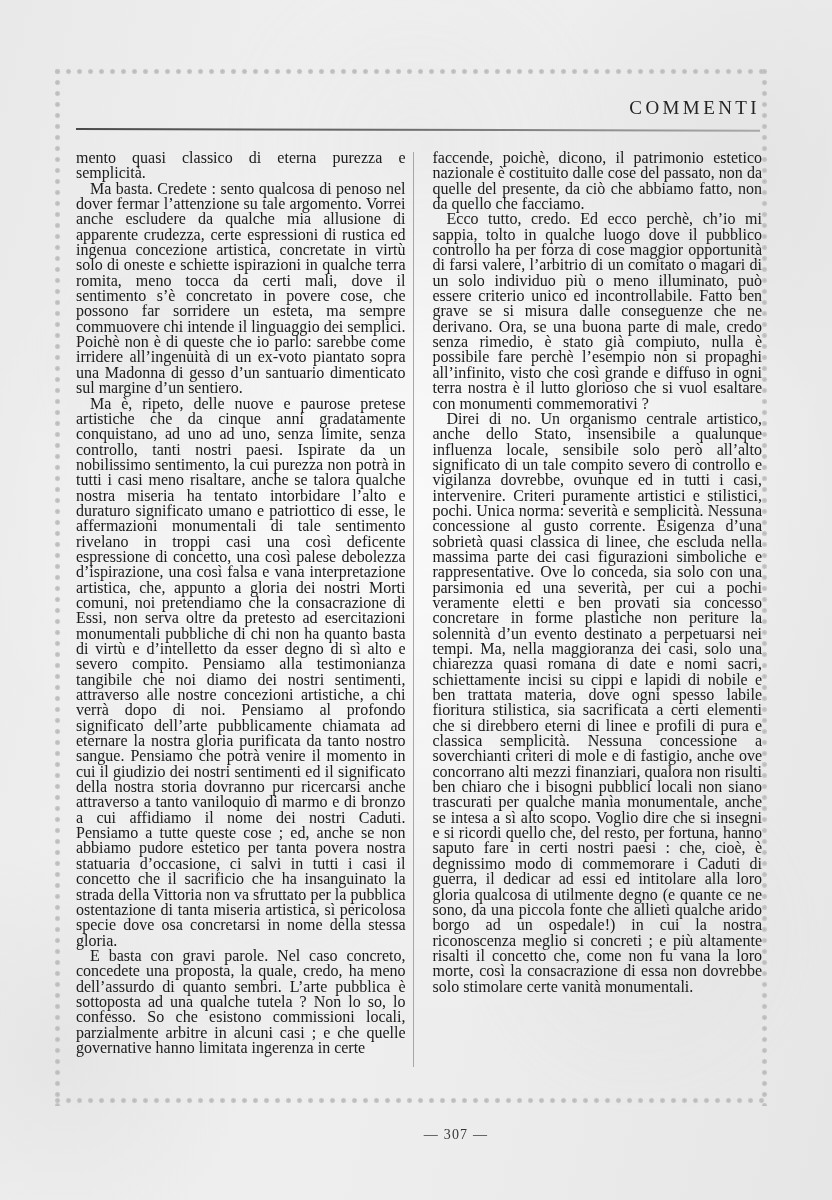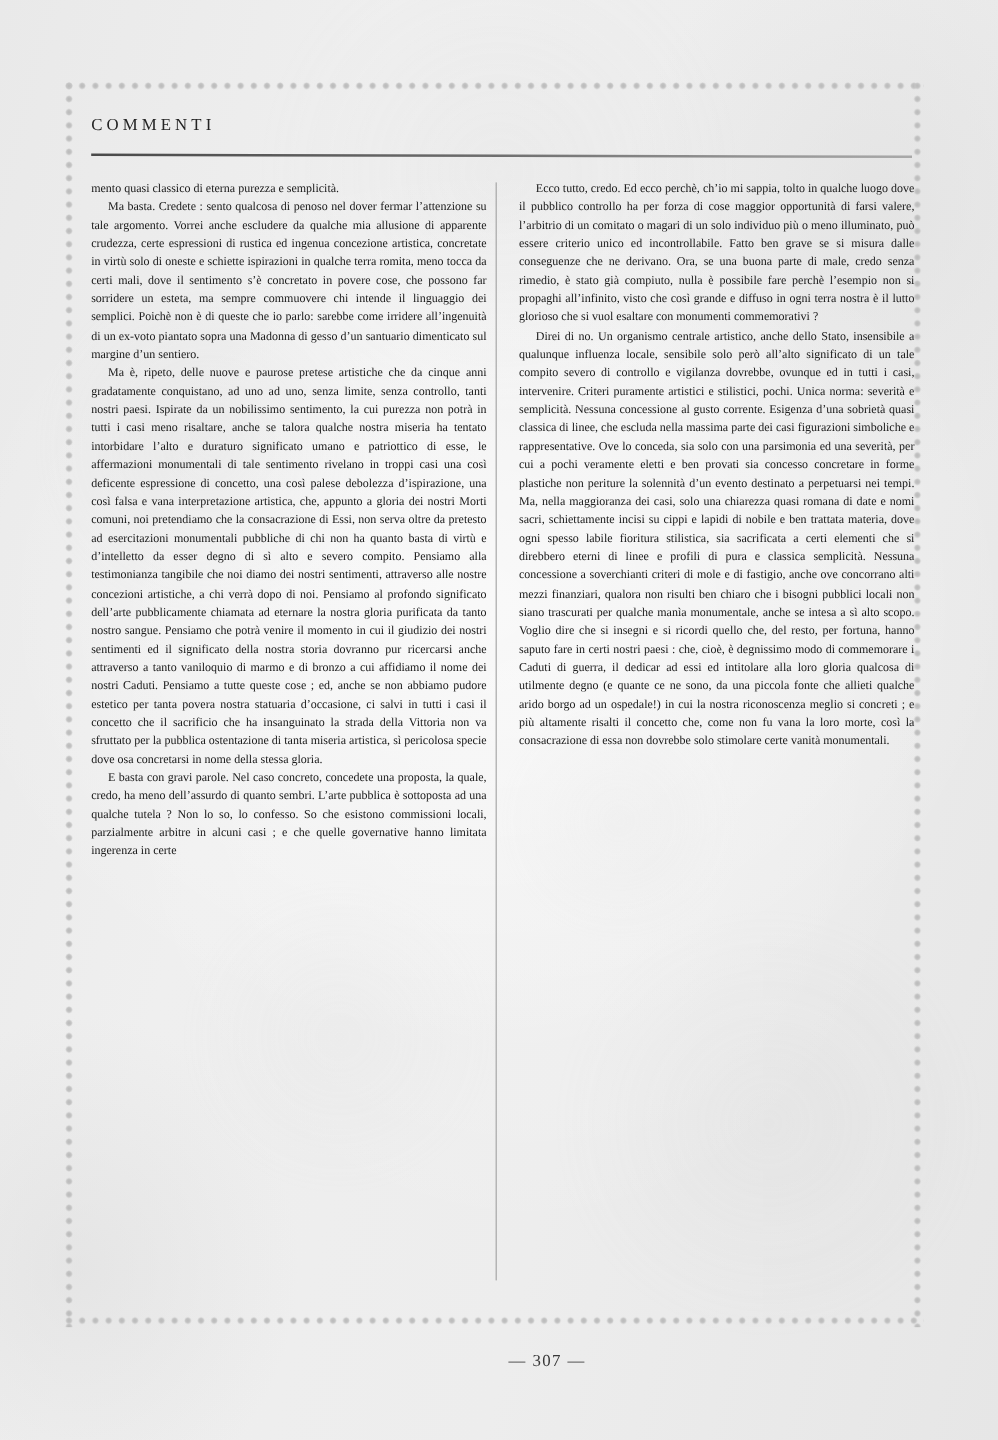"COMMENTI" .running-head { font-size: 14px -> 19px; text-align: left -> right }
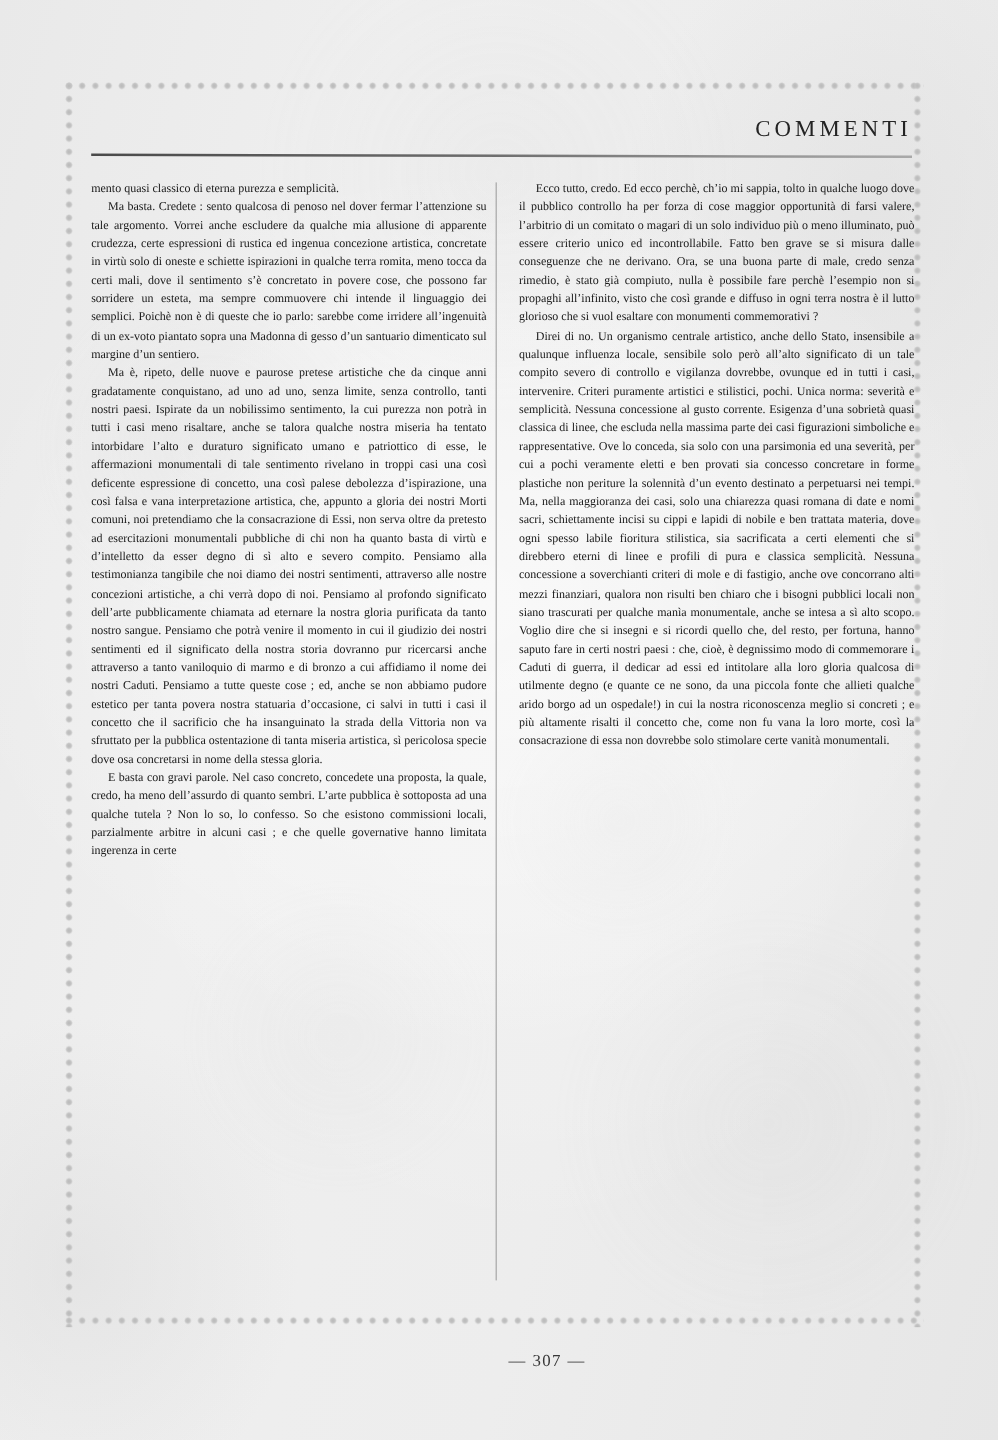"mento quasi classico di eterna" .col { font-size: 10px -> 16px }
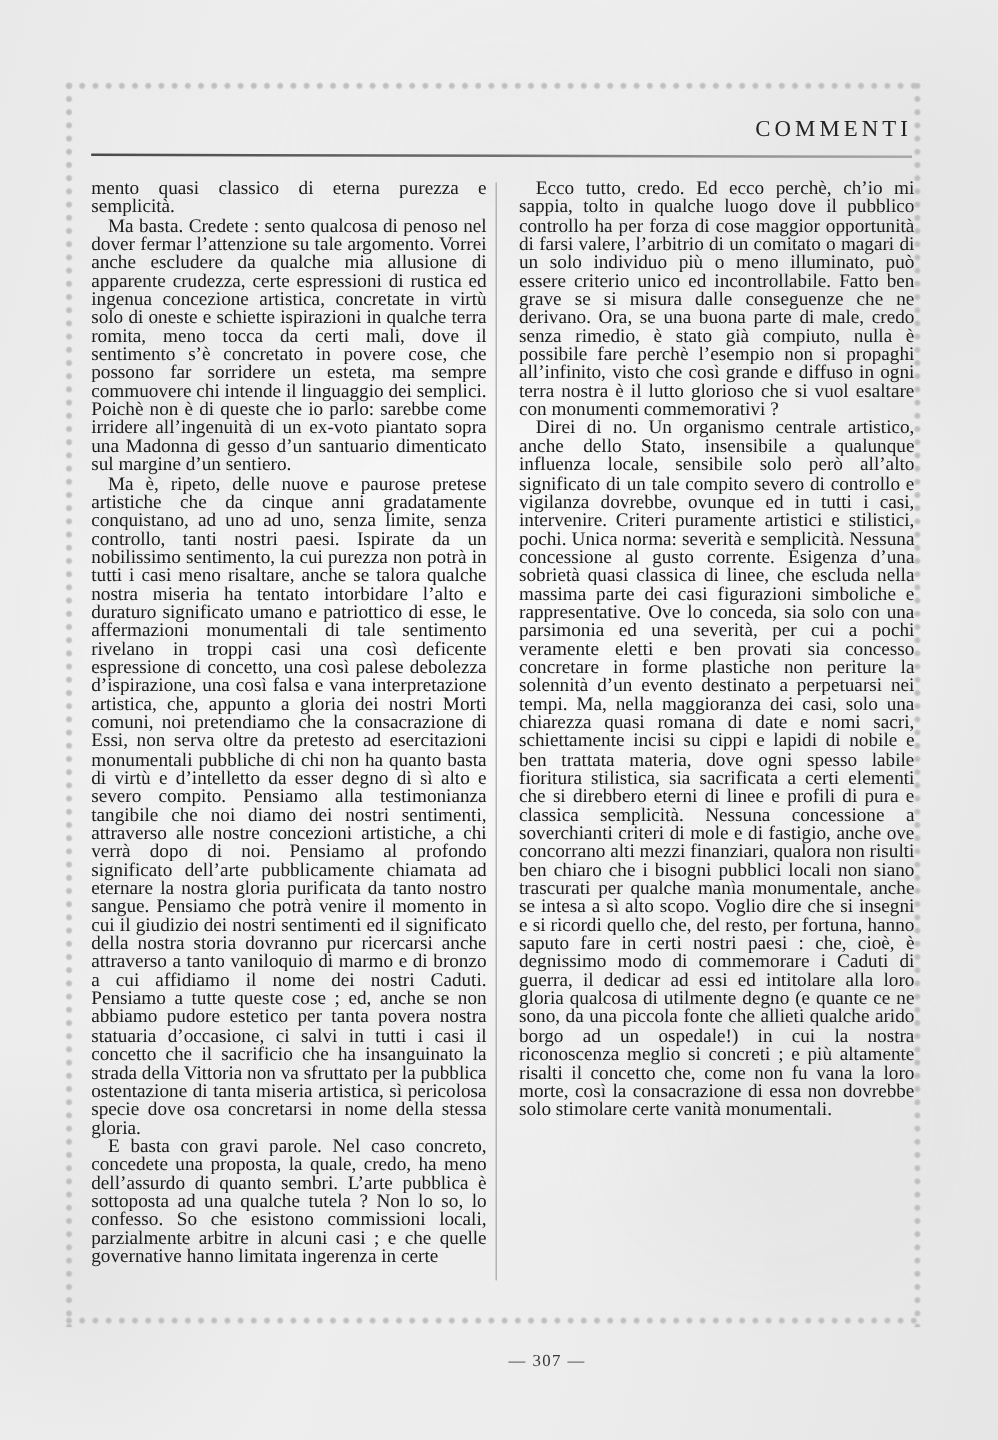"faccende, poichè, dicono, il patrimonio" p.no-indent { html: none -> <p>faccende, poichè, dicono, il patrimonio estetico nazionale è costituito dalle cose del passato, non da quelle del presente, da ciò che abbiamo fatto, non da quello che facciamo.</p> }
